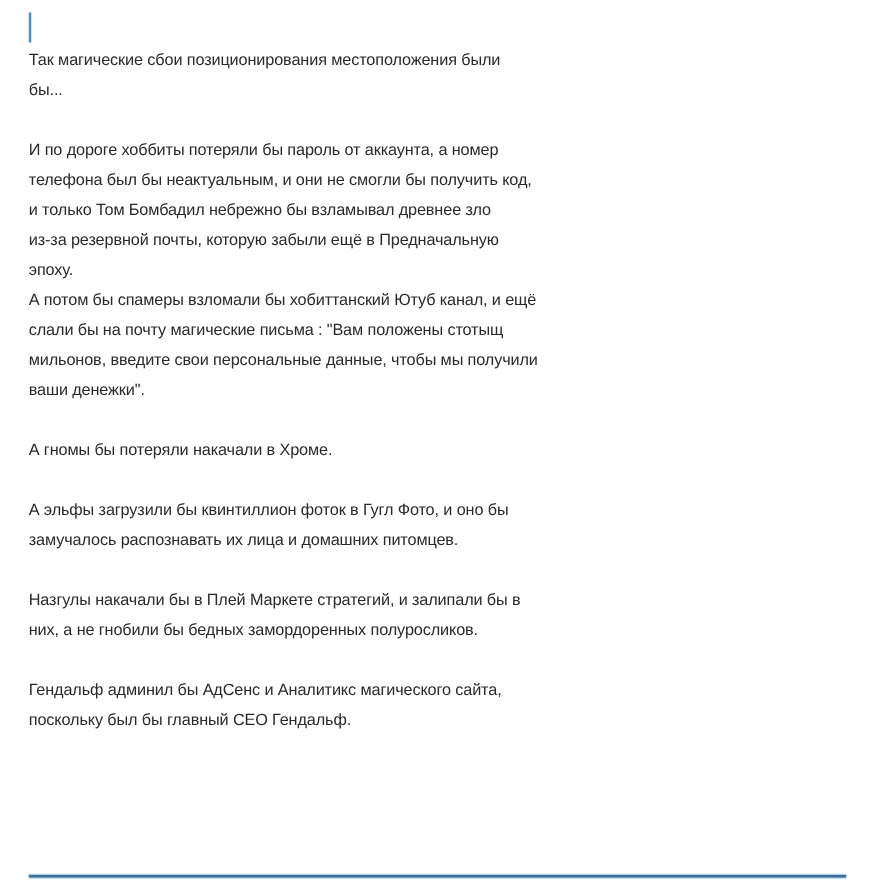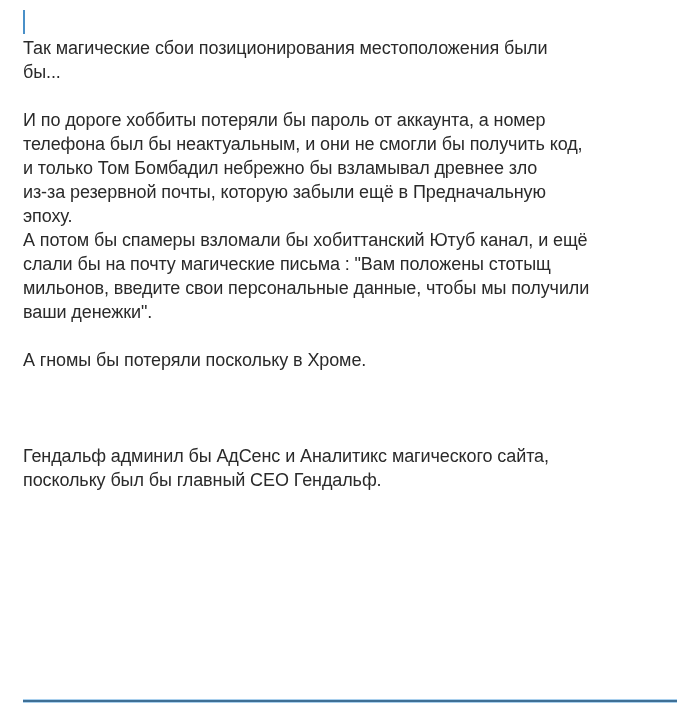"Так магические сбои позиционирования" .text { font-size: 18px -> 13px }
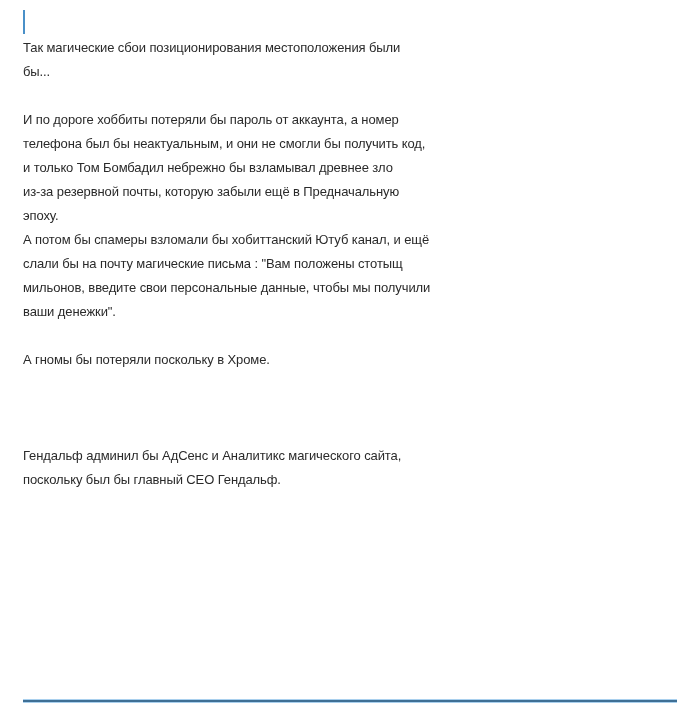"А гномы бы потеряли поскольку" p.text { text: поскольку -> накачали }
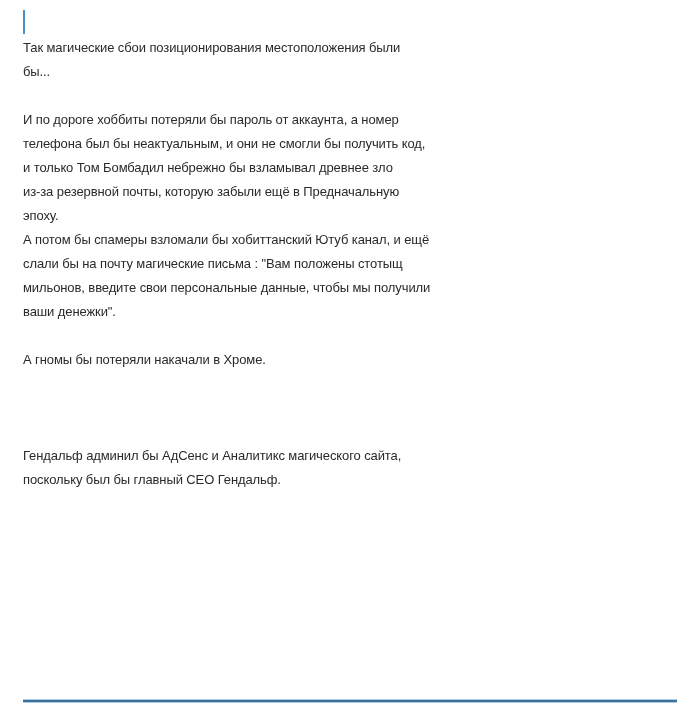"А эльфы загрузили бы квинтиллион" p.text { html: none -> <p>А эльфы загрузили бы квинтиллион фоток в Гугл Фото, и оно бы замучалось распознавать их лица и домашних питомцев.</p> }
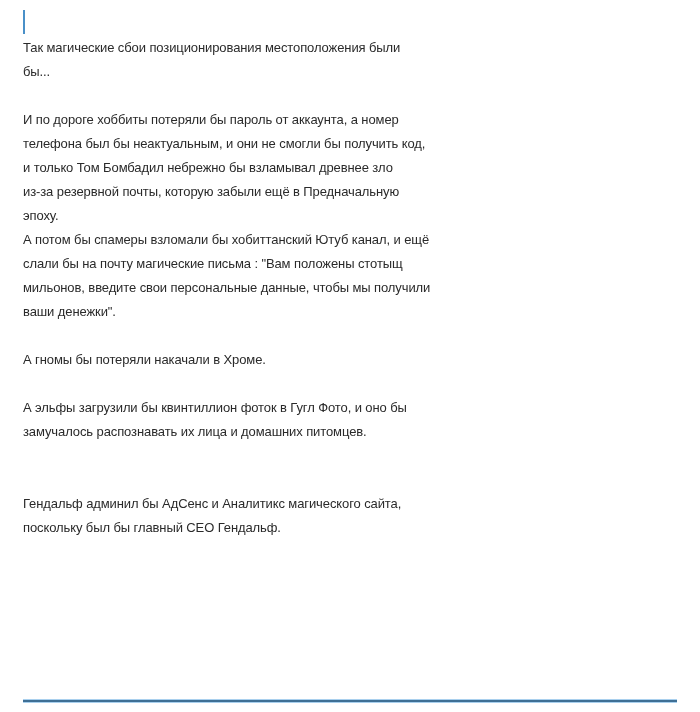"Назгулы накачали бы в Плей" p.text { html: none -> <p>Назгулы накачали бы в Плей Маркете стратегий, и залипали бы в них, а не гнобили бы бедных замордоренных полуросликов.</p> }
